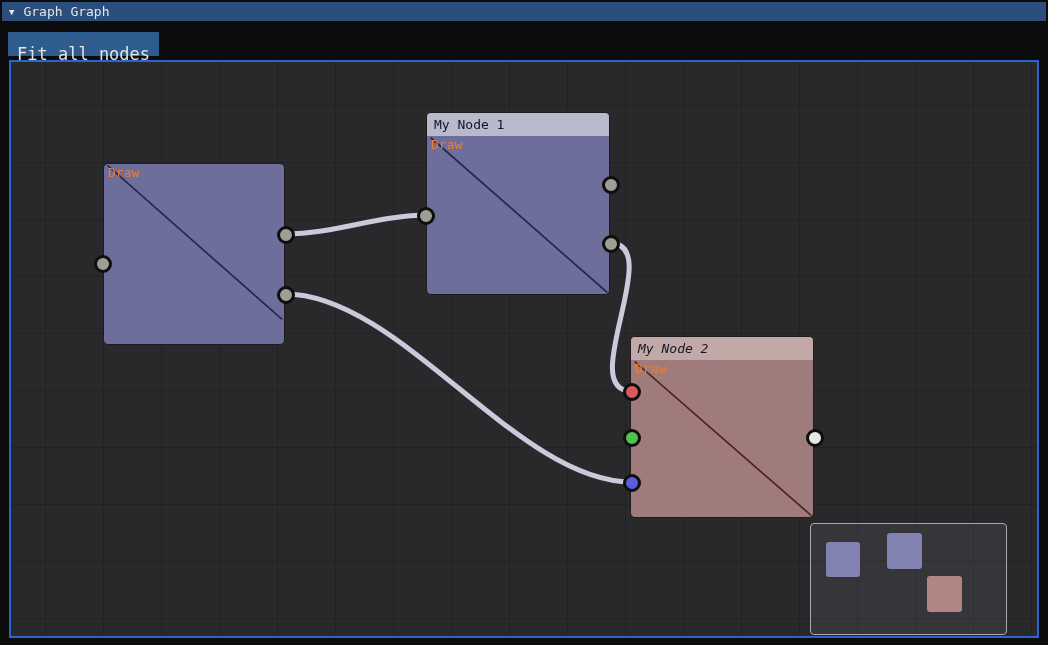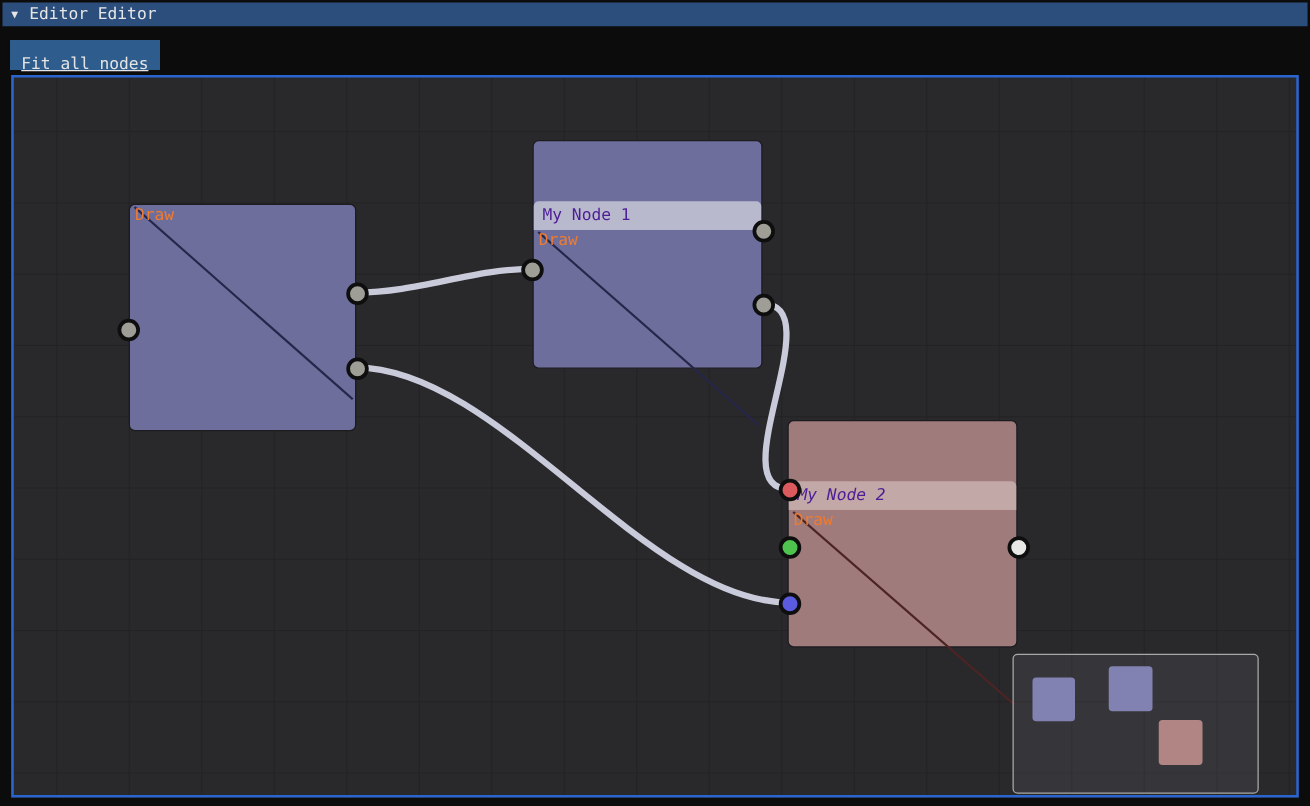"Editor Editor" span { text: Editor Editor -> Graph Graph }
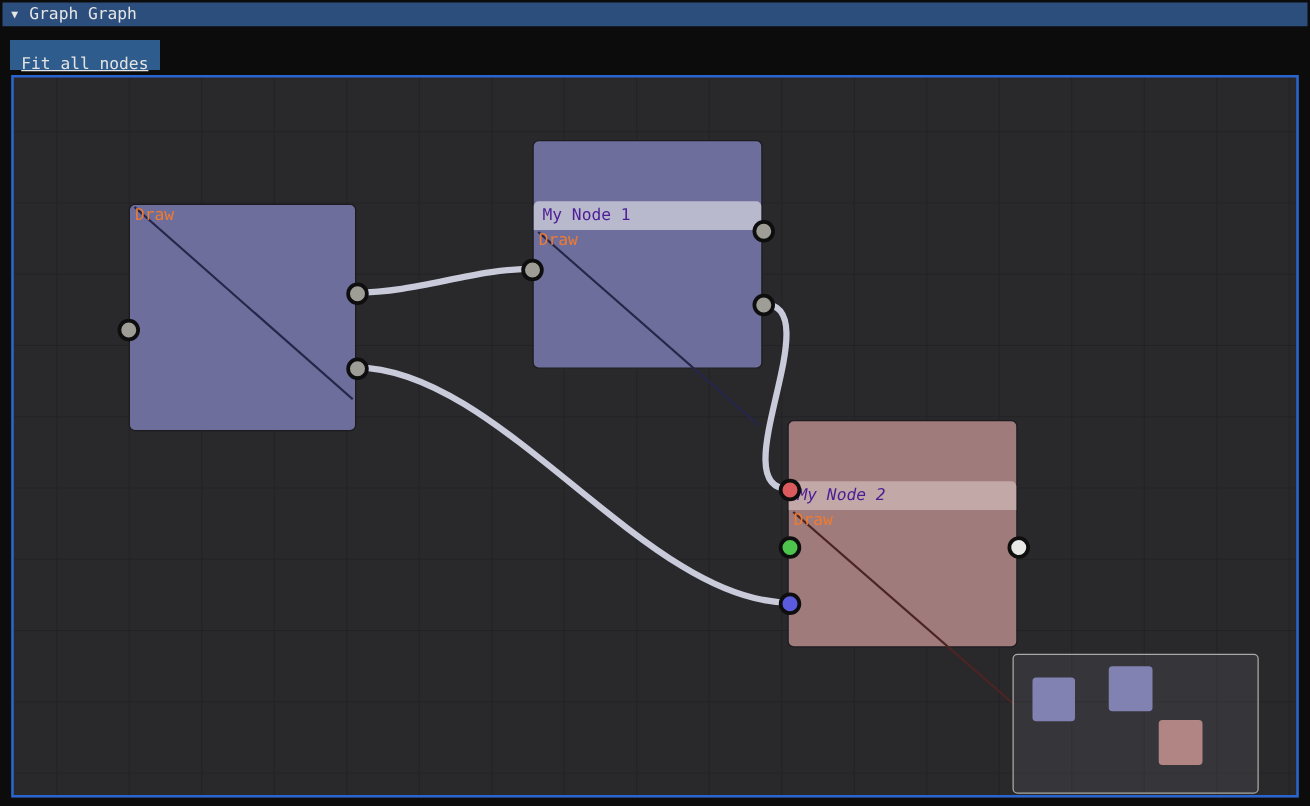"Fit all nodes" .toolbar button { font-size: 13px -> 17px }
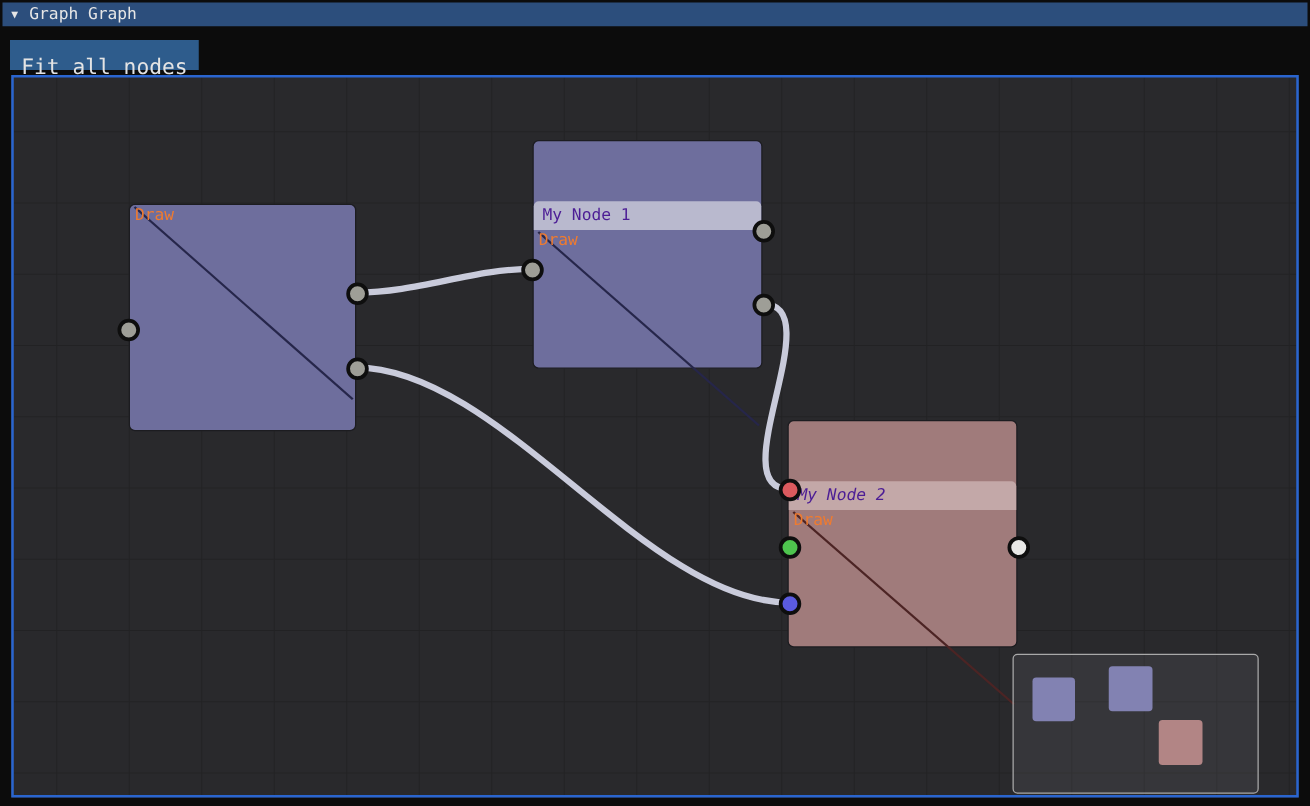"My Node 1" .node-header { color: #4c1d95 -> #0f172a; margin-top: 48px -> none }
